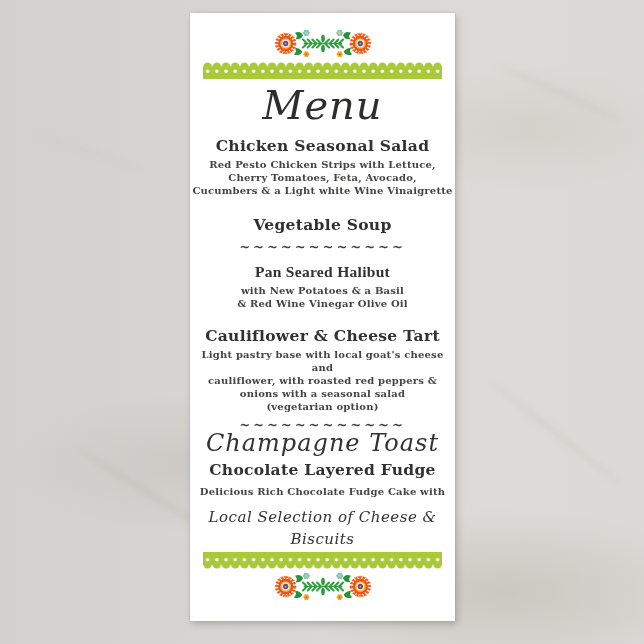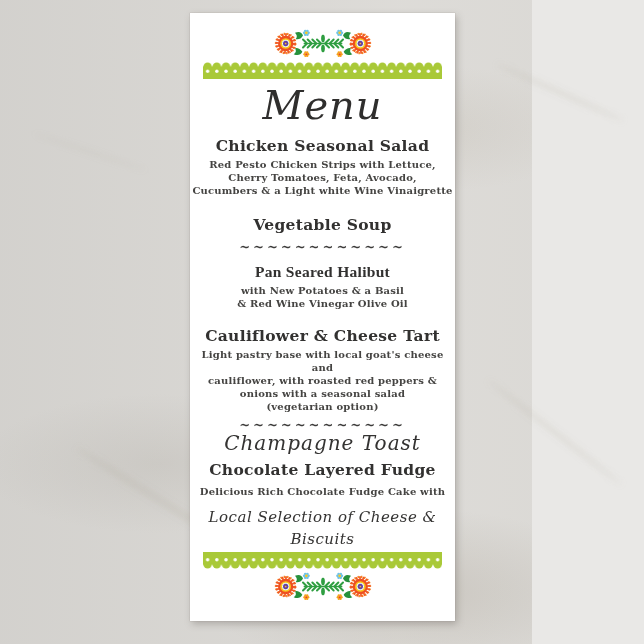"Menu" .scene { width: 532px -> 644px }
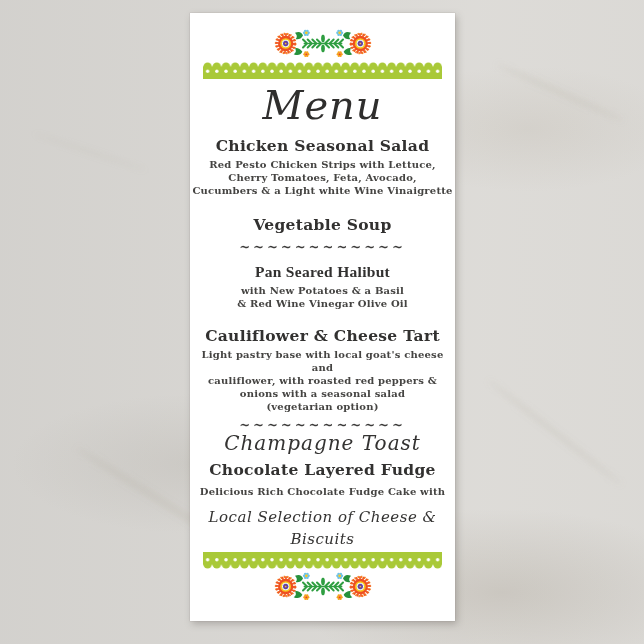"Champagne Toast" .script-toast { font-size: 20px -> 24px }
